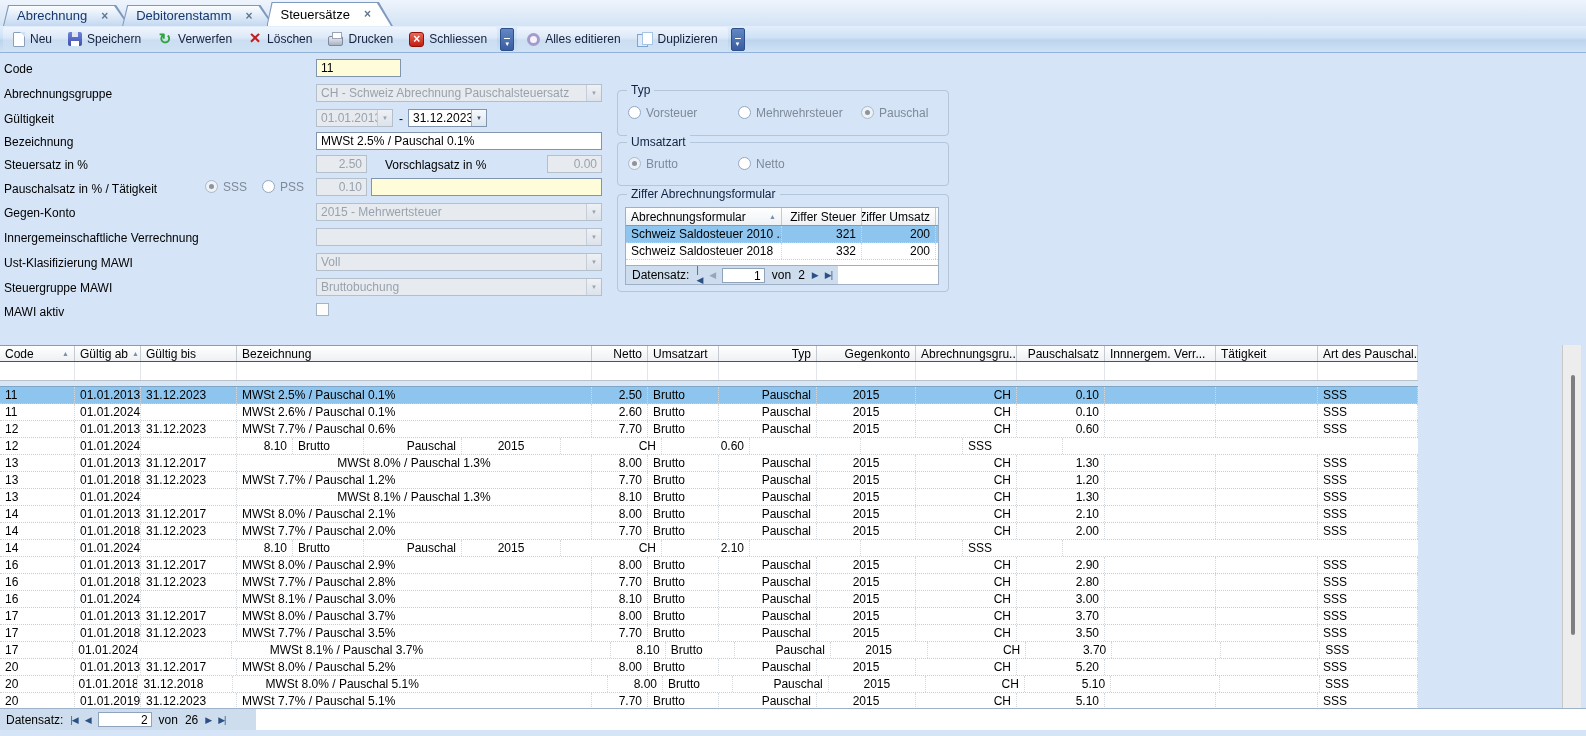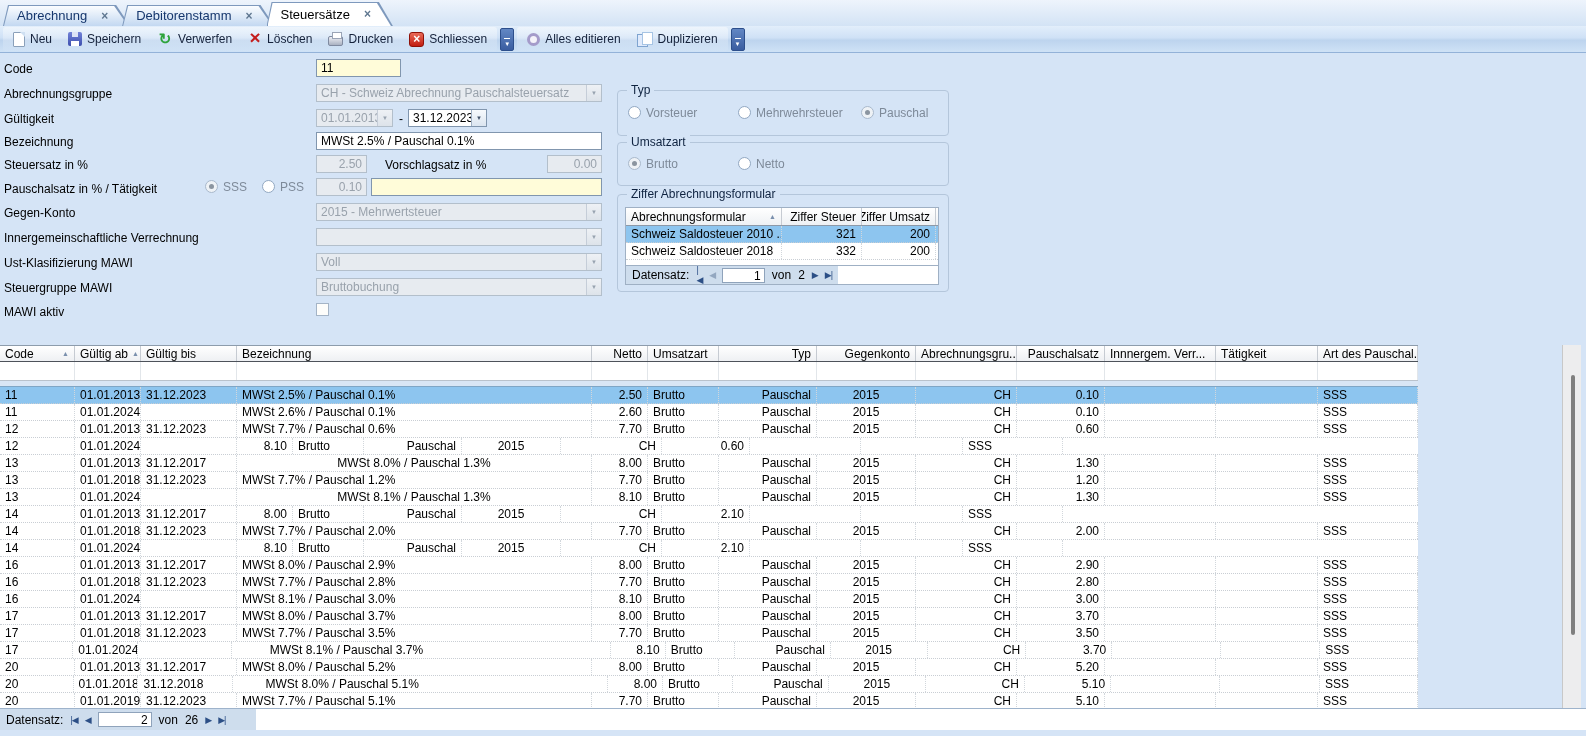"MWSt 8.0% / Pauschal 2.1%" div.g-cell { html: none -> <div>MWSt 8.0% / Pauschal 2.1%</div> }
